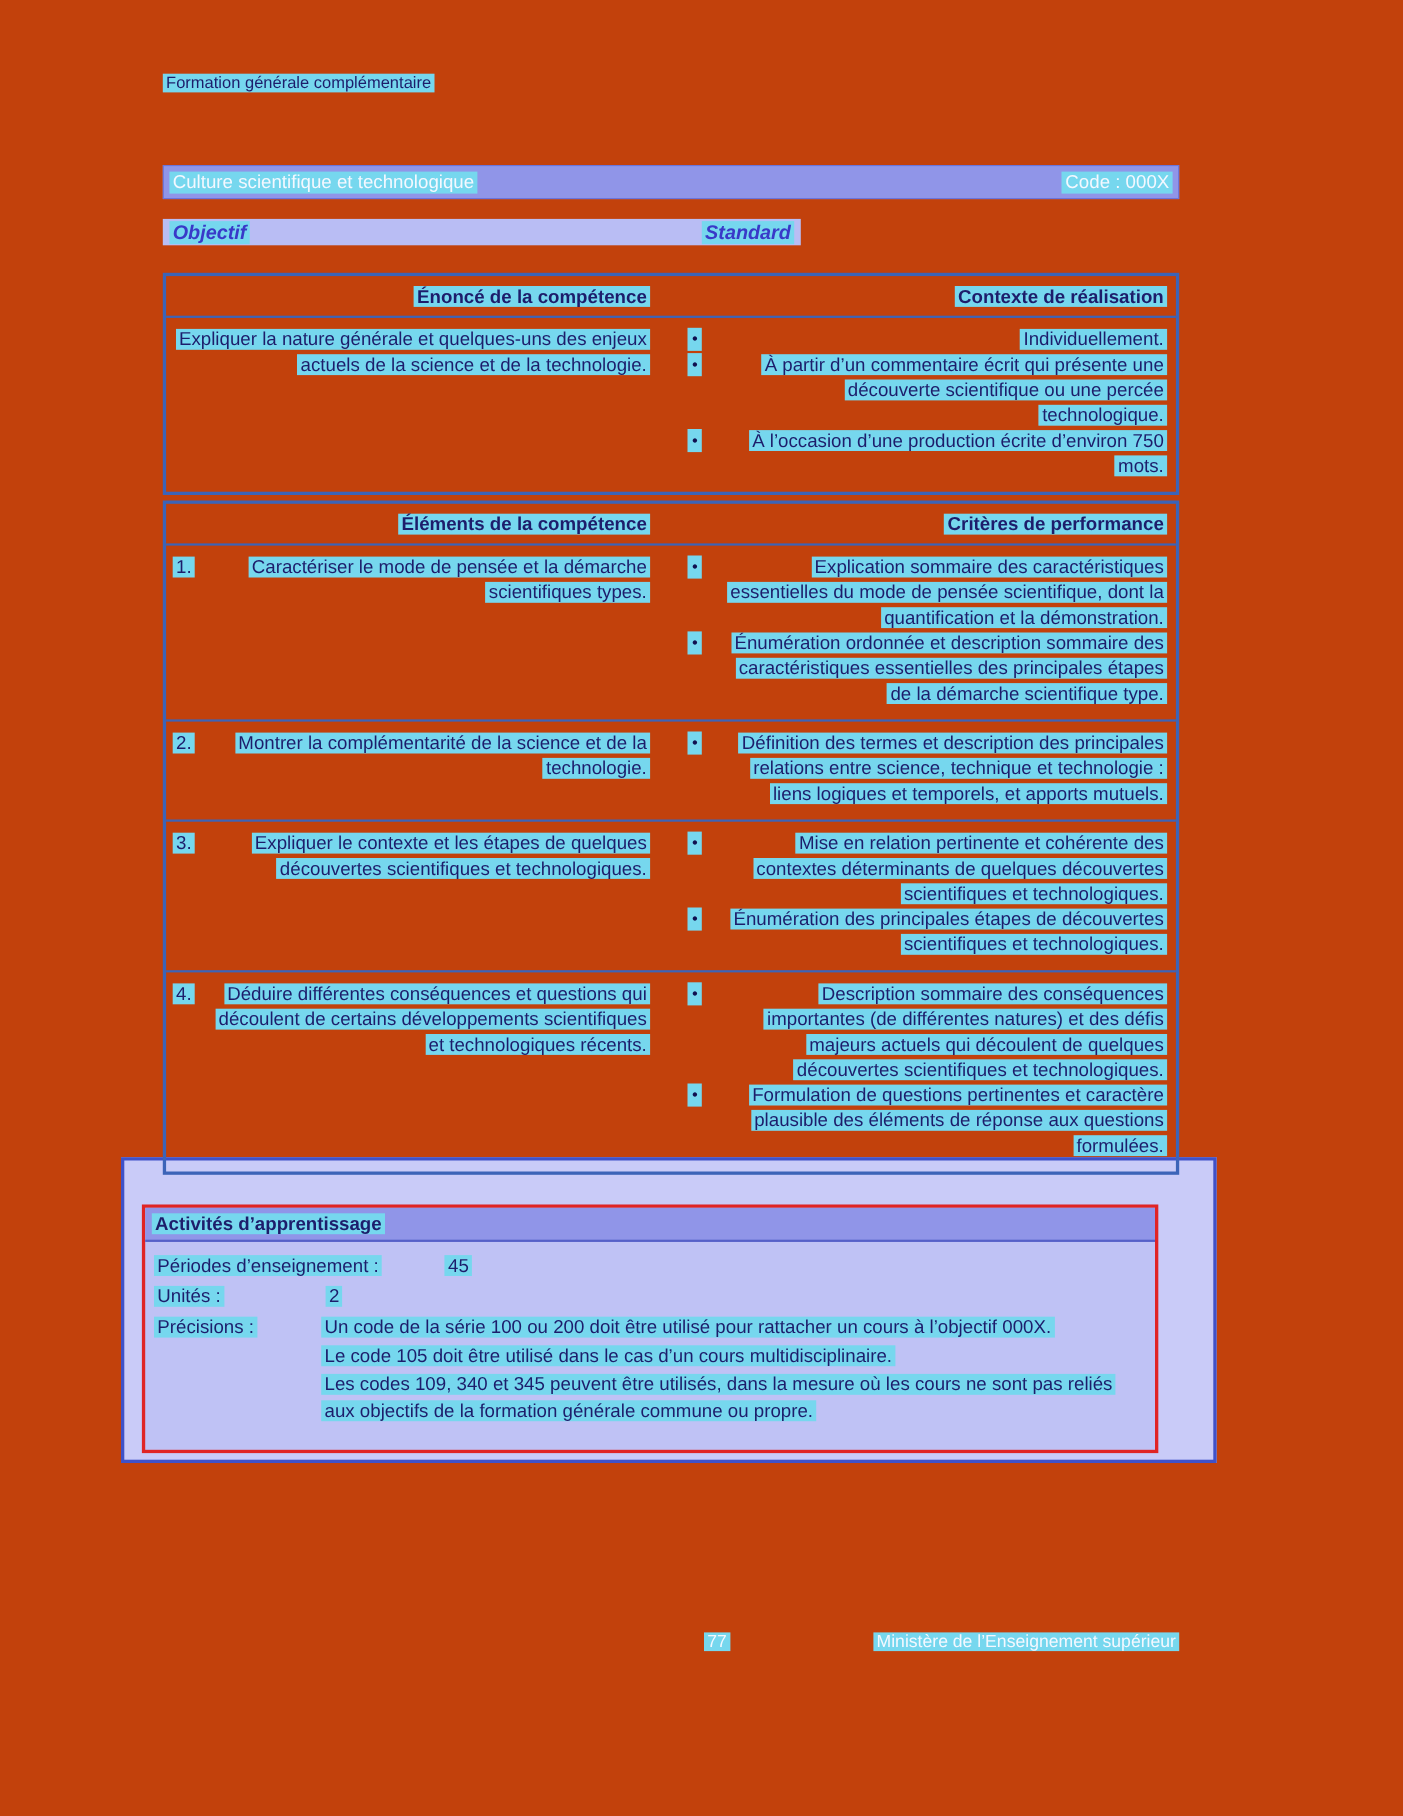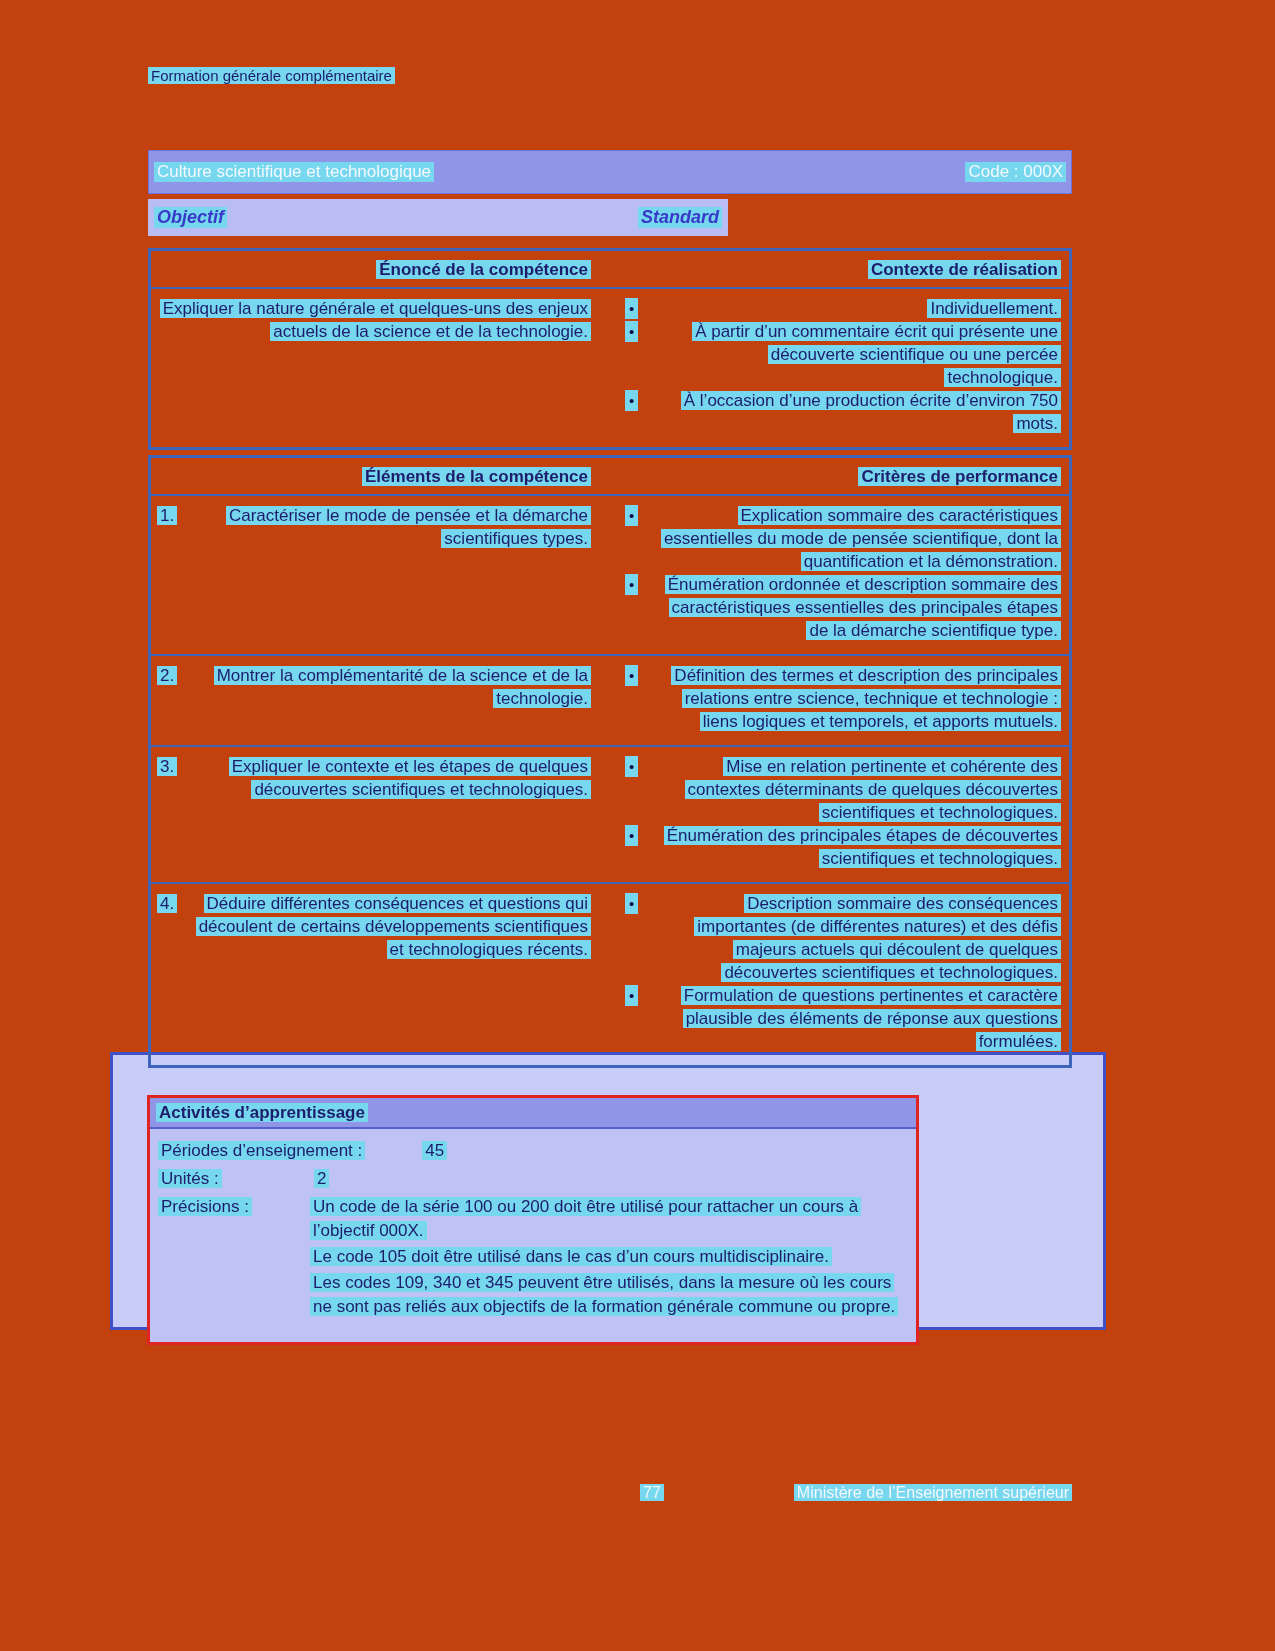"Culture scientifique et technologique" .title-bar { height: 44px -> 31px }
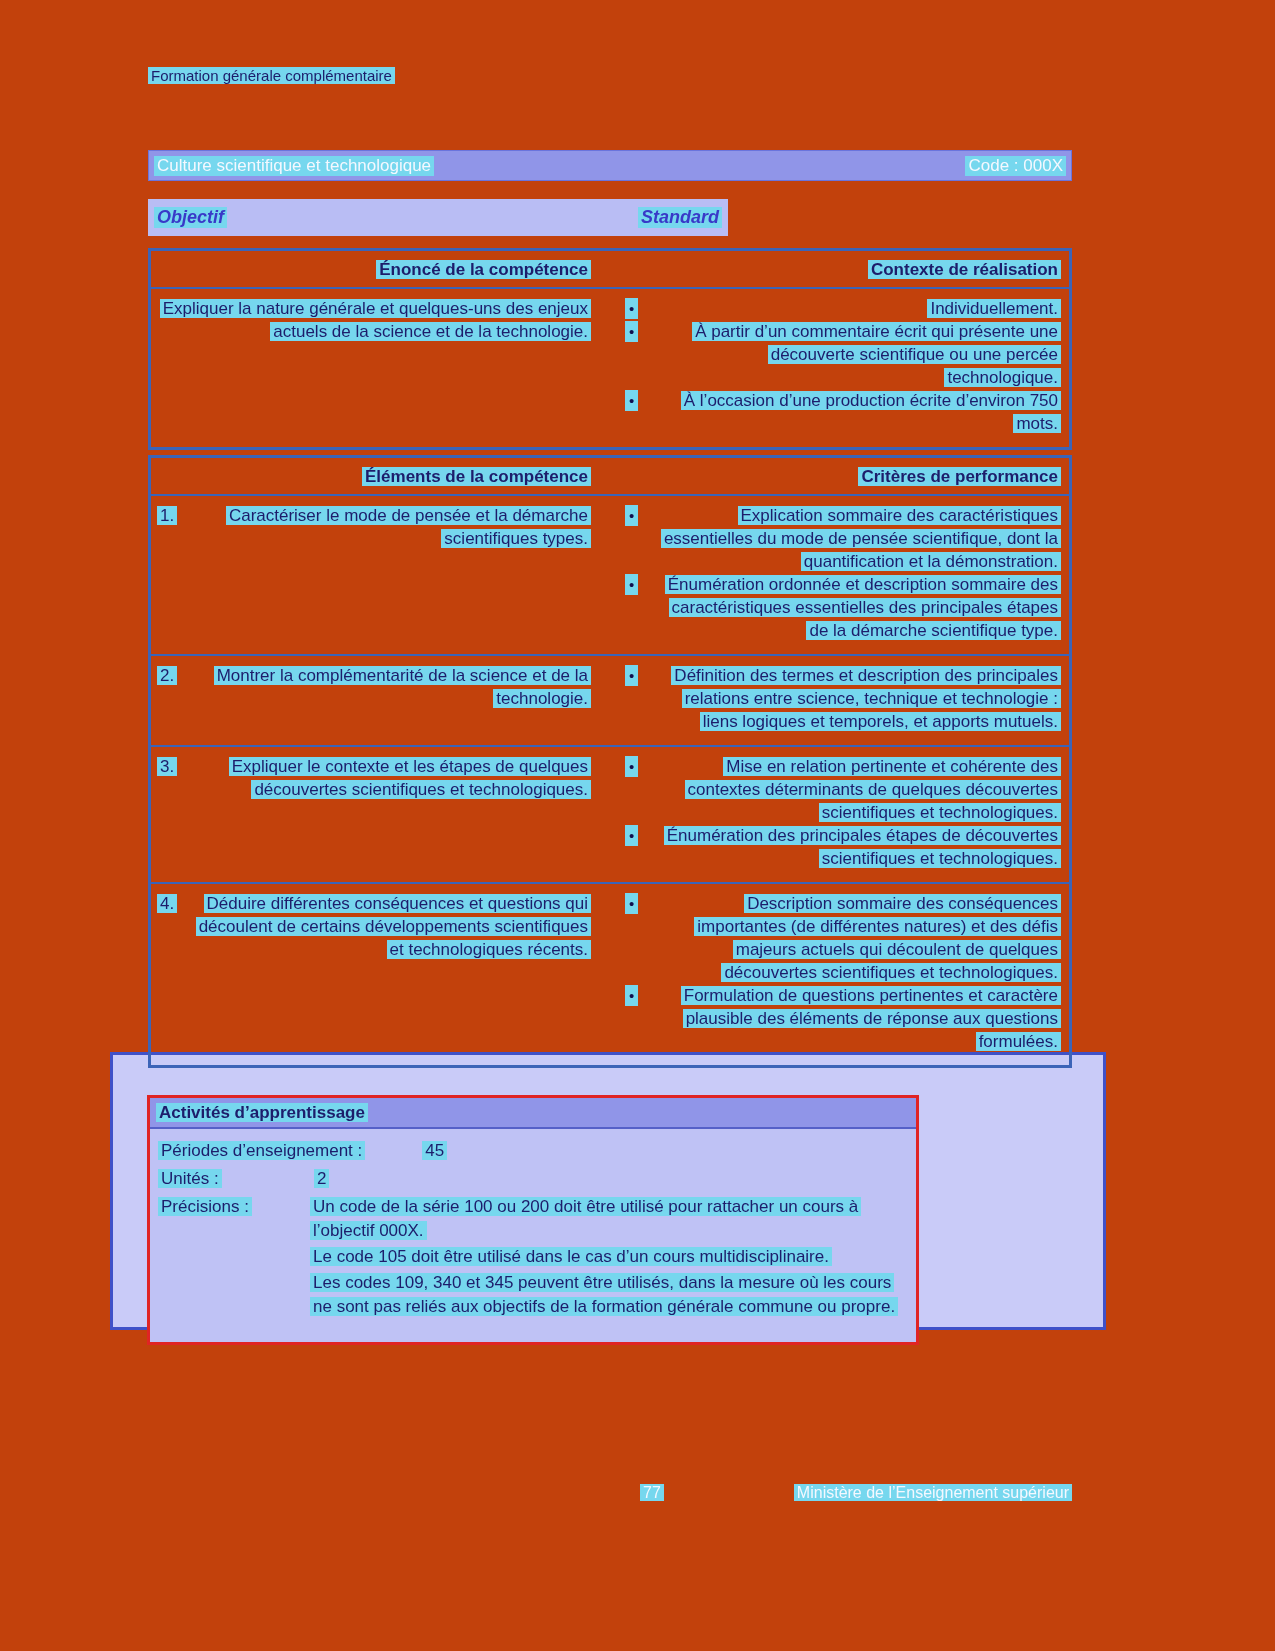"Objectif" .subtitle-bar { height: 37px -> 24px }
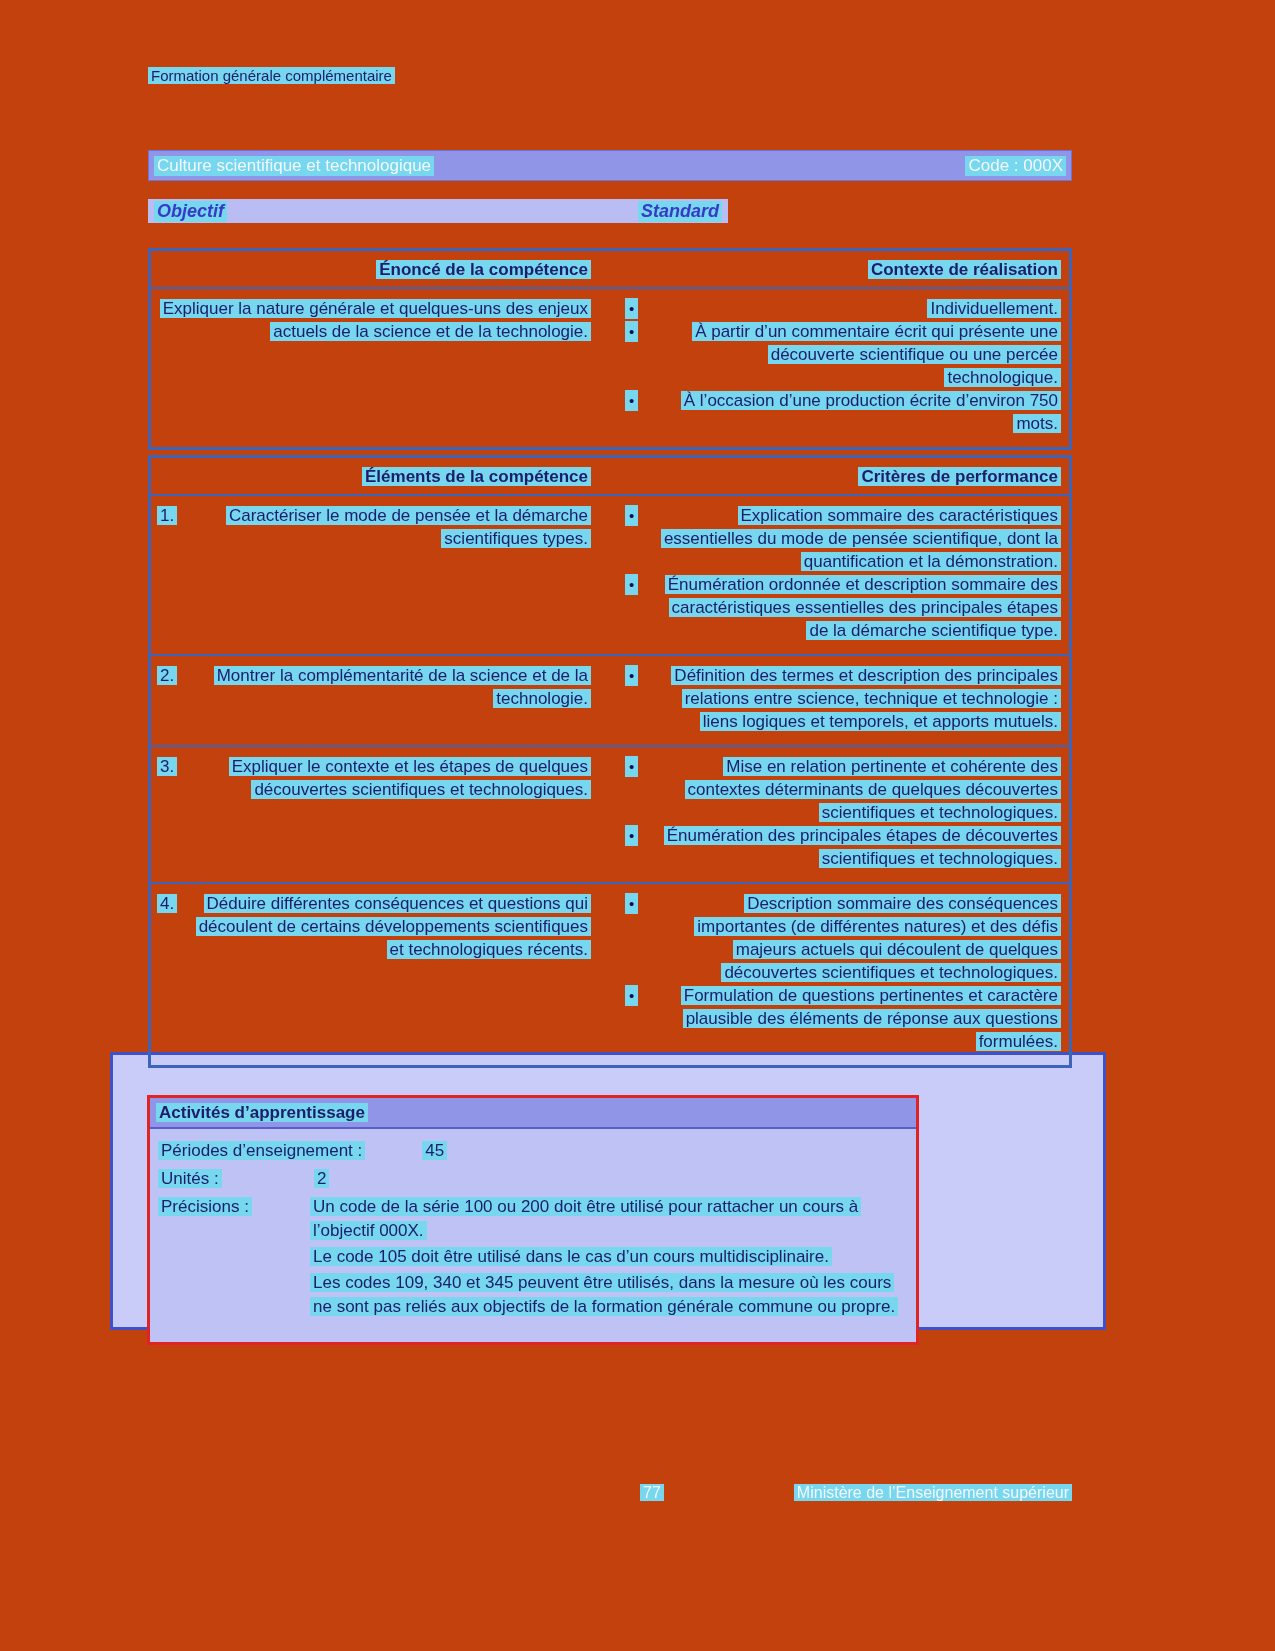"Activités d’apprentissage" .act-red { left: 34px -> 16px; width: 772px -> 924px }
